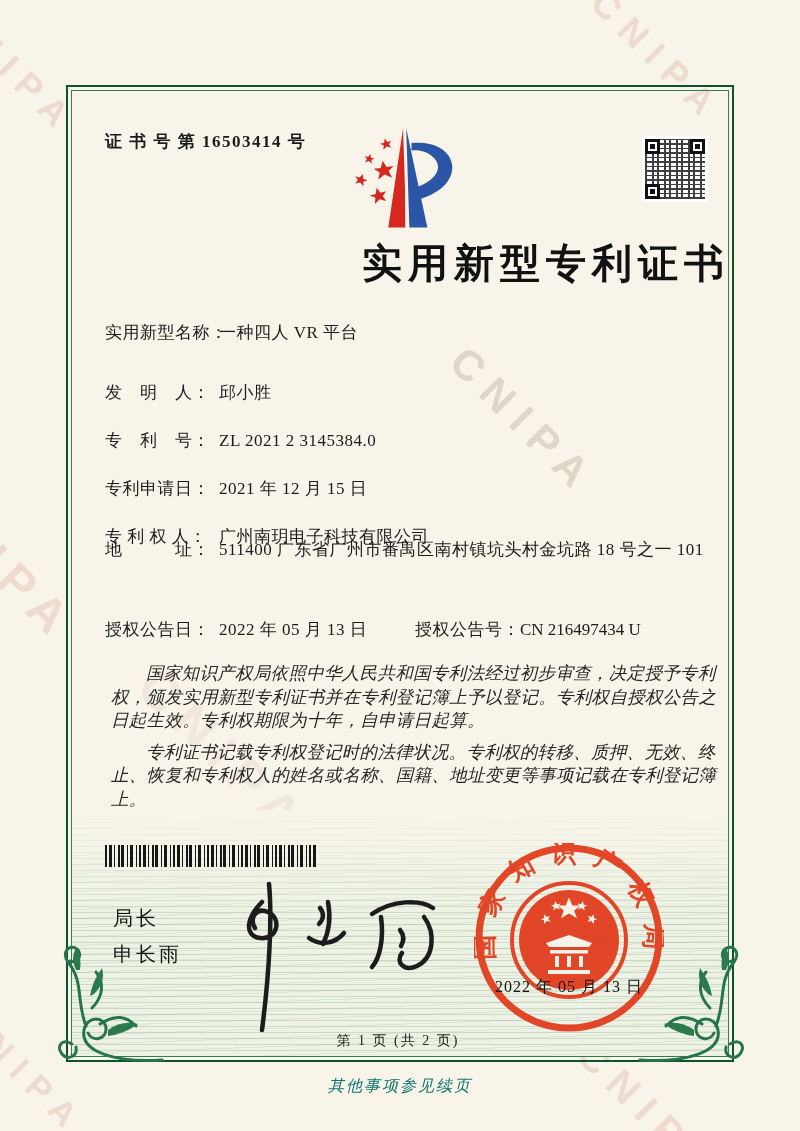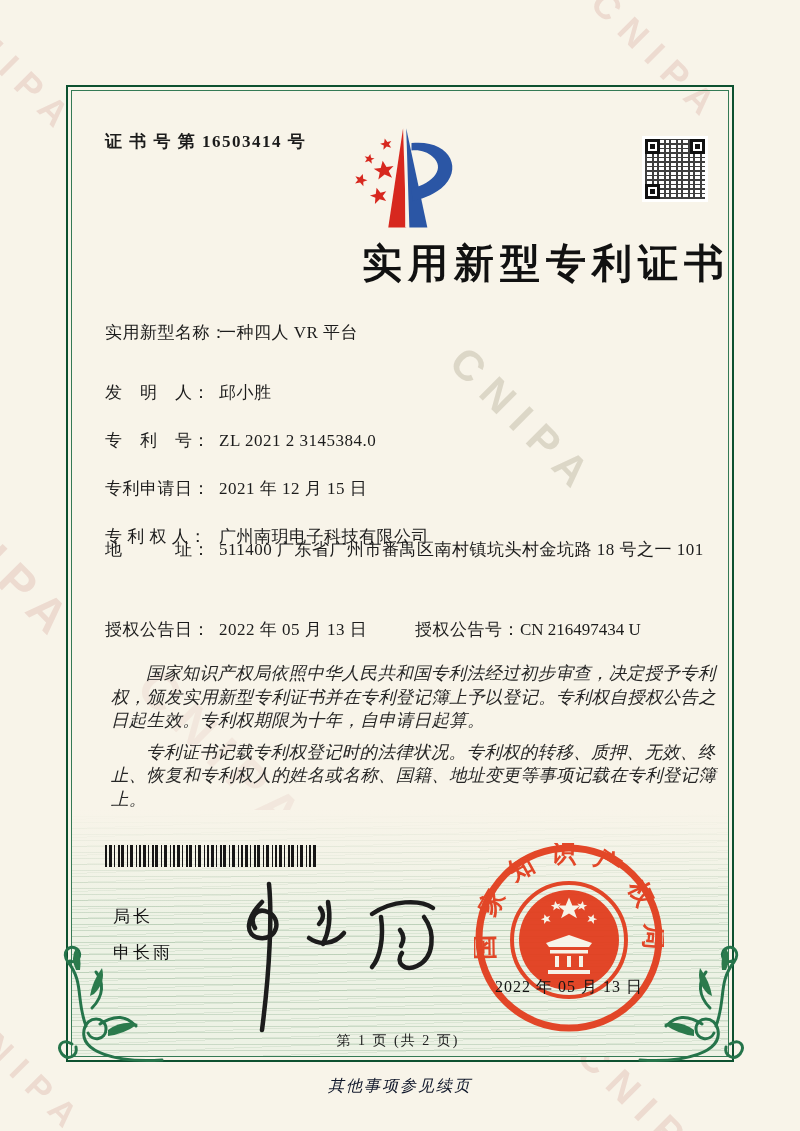"局长" .signer-title,.signer-name { font-size: 17px -> 20px }
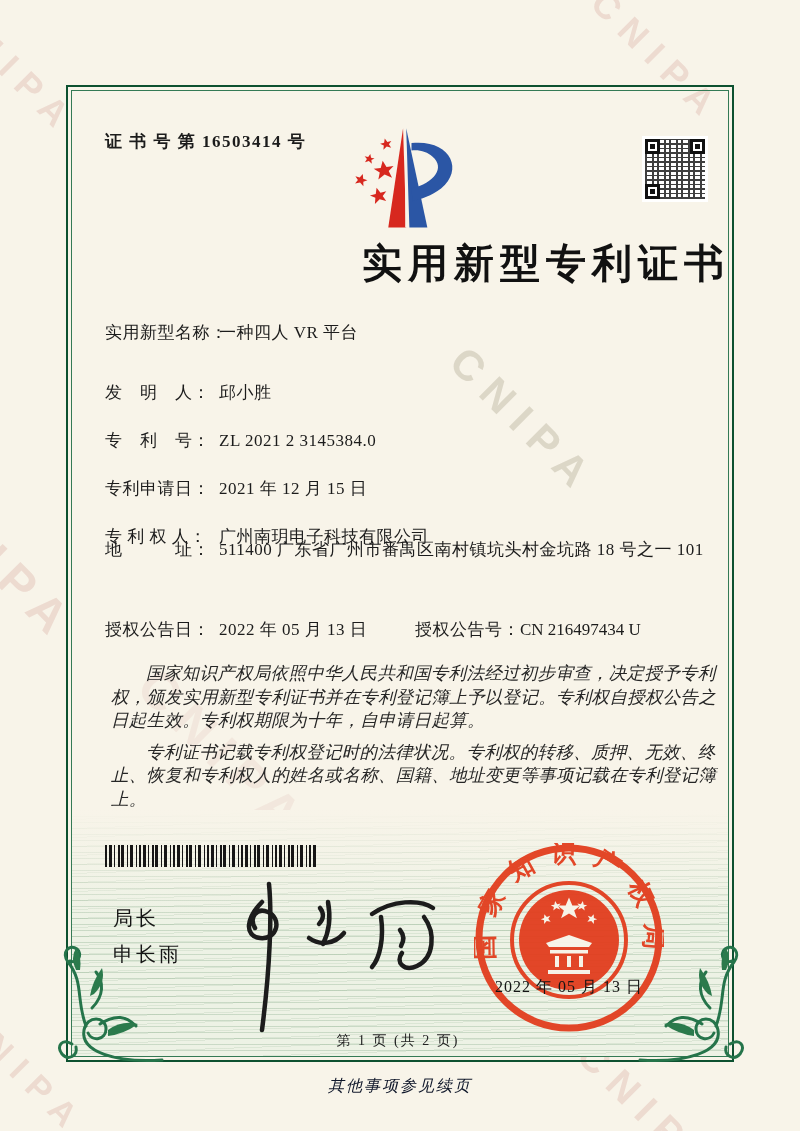"其他事项参见续页" .continuation-note { color: #0f172a -> #0f766e }
